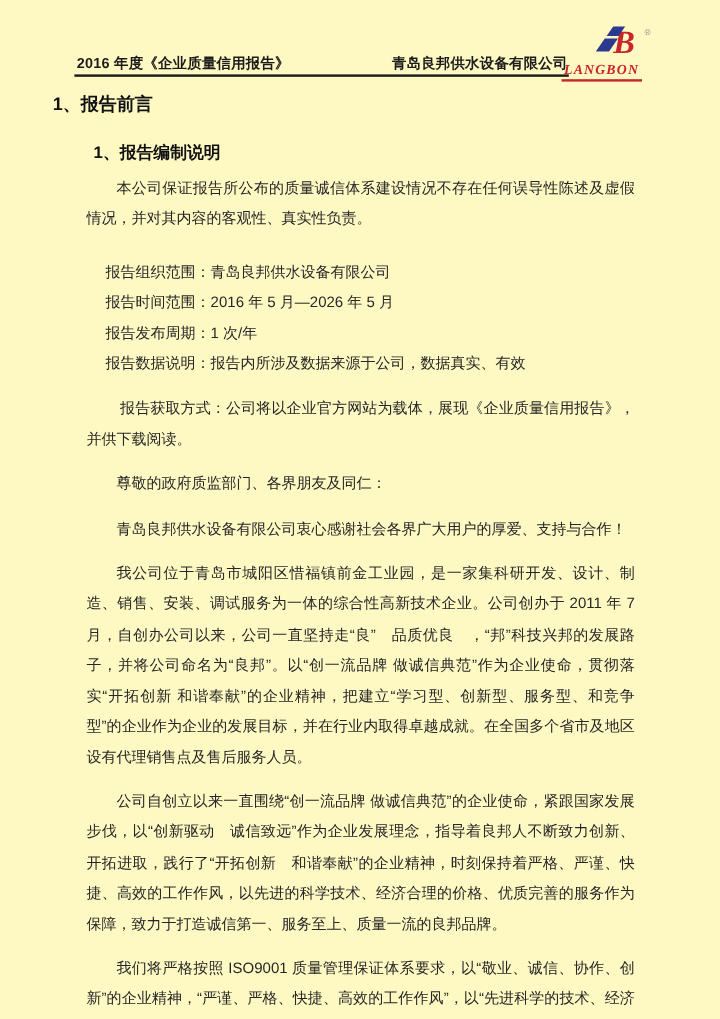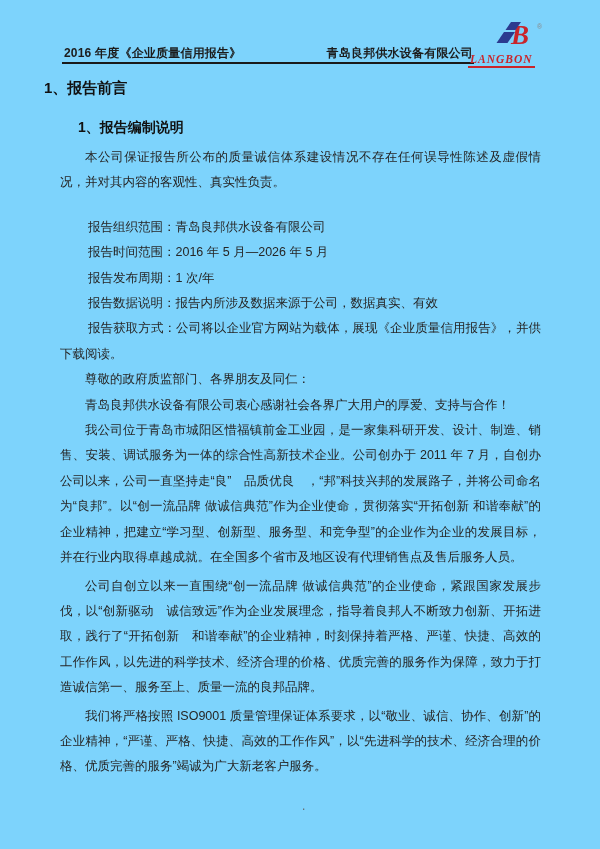"2016 年度《企业质量信用报告》" .page { background: #7dd3fc -> #fef9c3 }
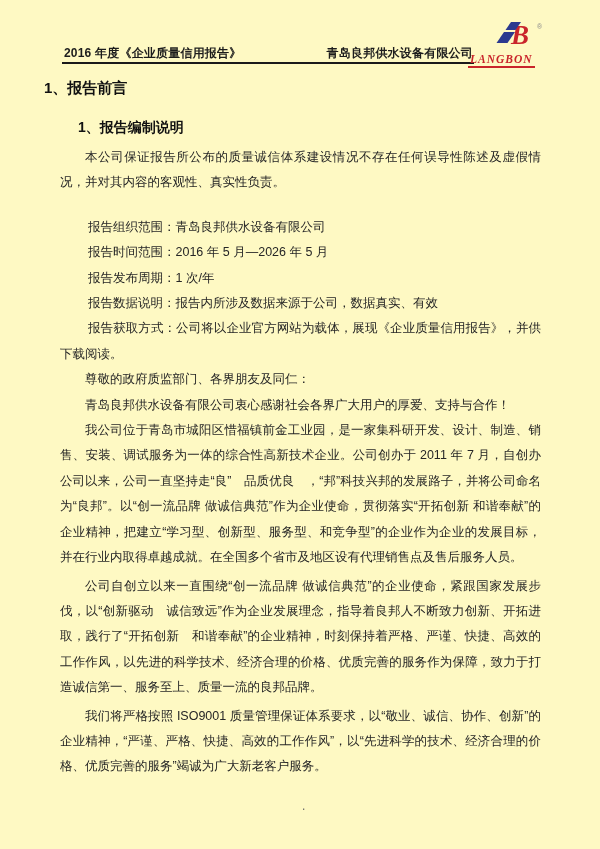"本公司保证报告所公布的质量诚信体系建设情况不存在任何误导性陈述及虚假情况，并对其" p { margin: 0 -> 12px }
